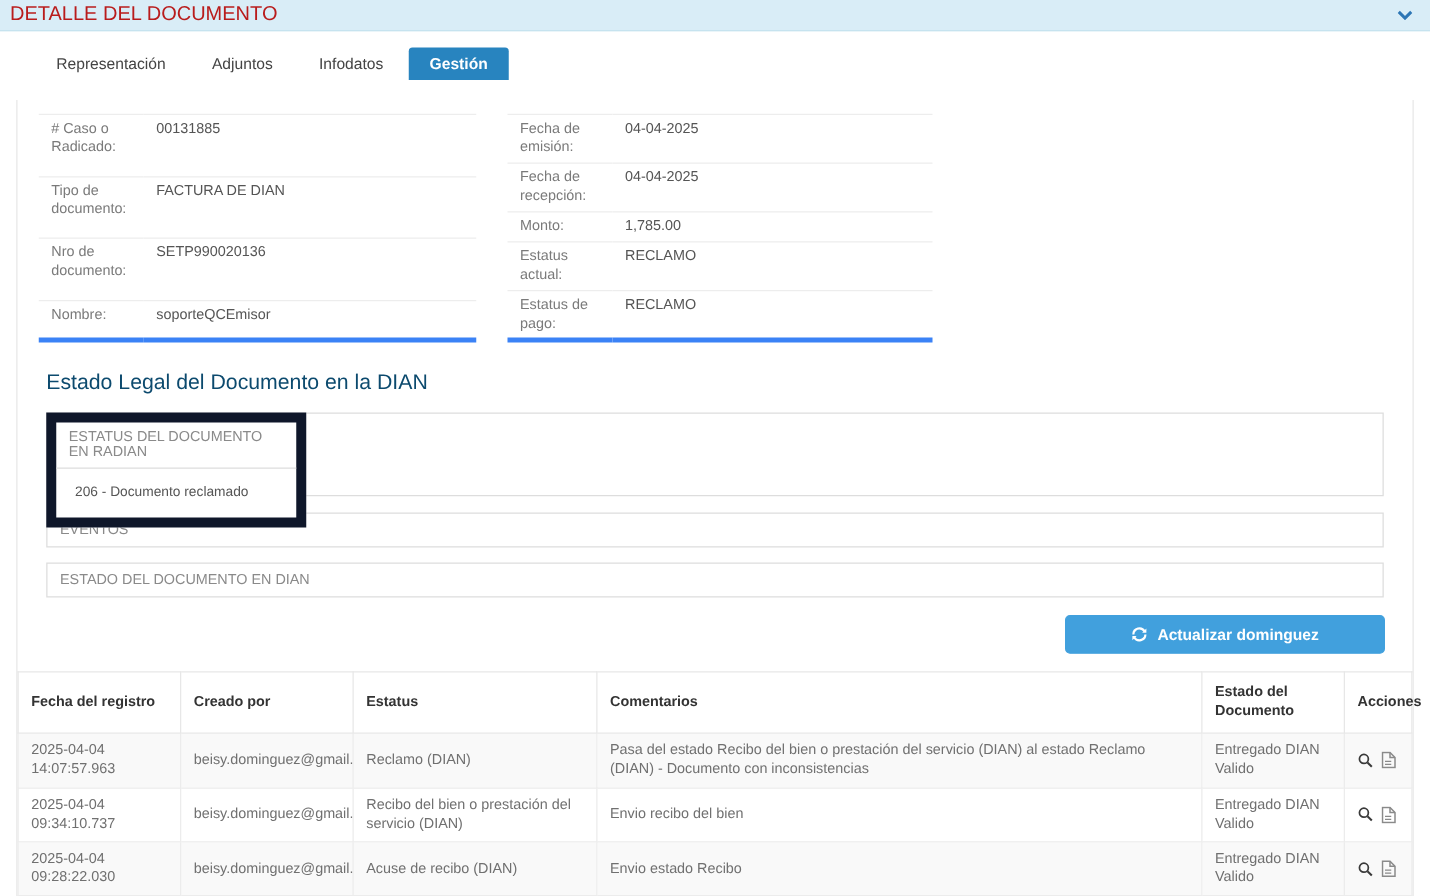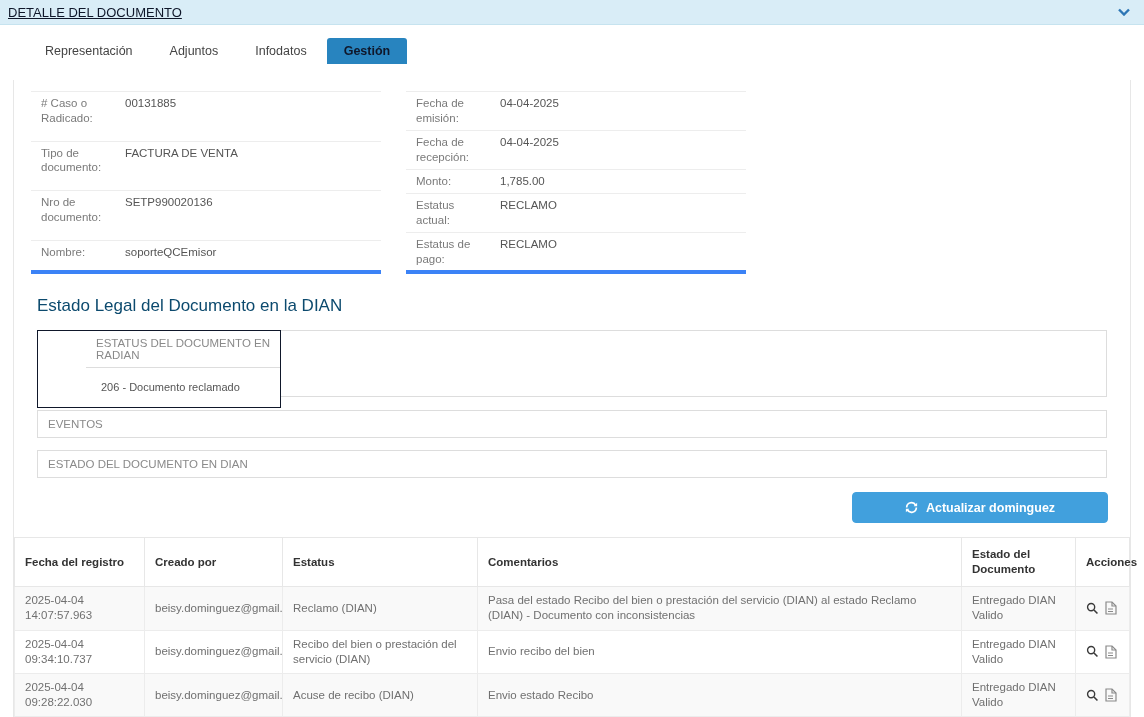"DETALLE DEL DOCUMENTO" .collapse-bar .title { color: #0f172a -> #b91c1c; font-size: 13px -> 16px; text-decoration: underline -> none }
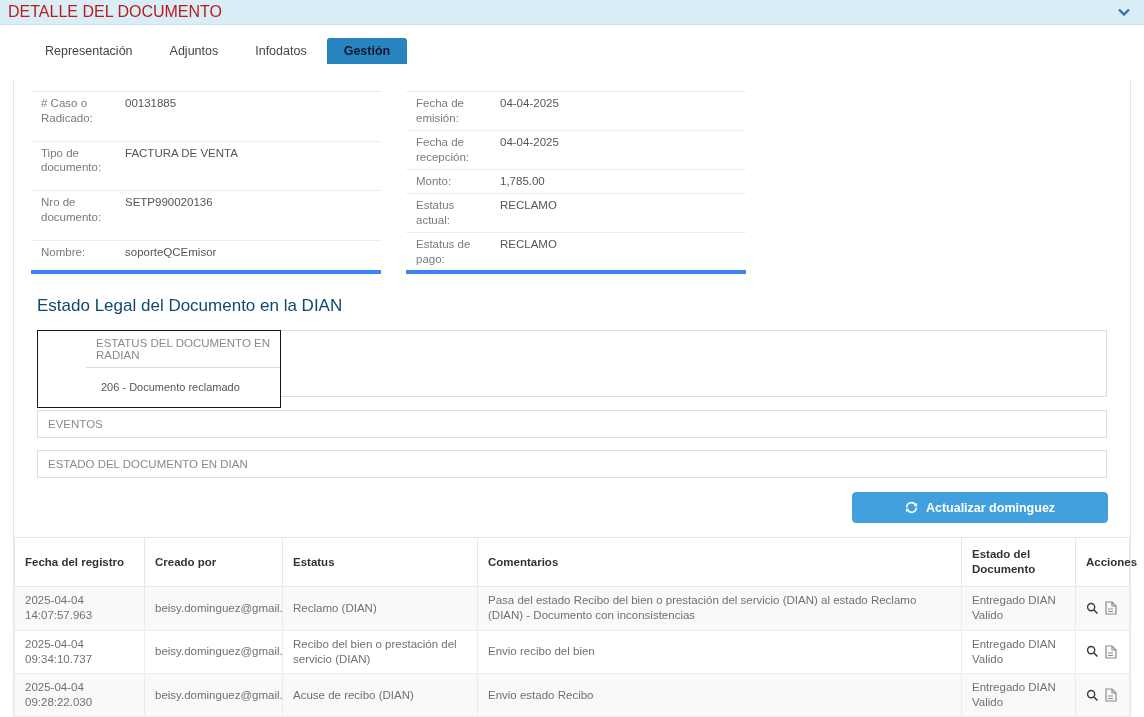"Gestión" .tab.active { color: #0f172a -> #ffffff }
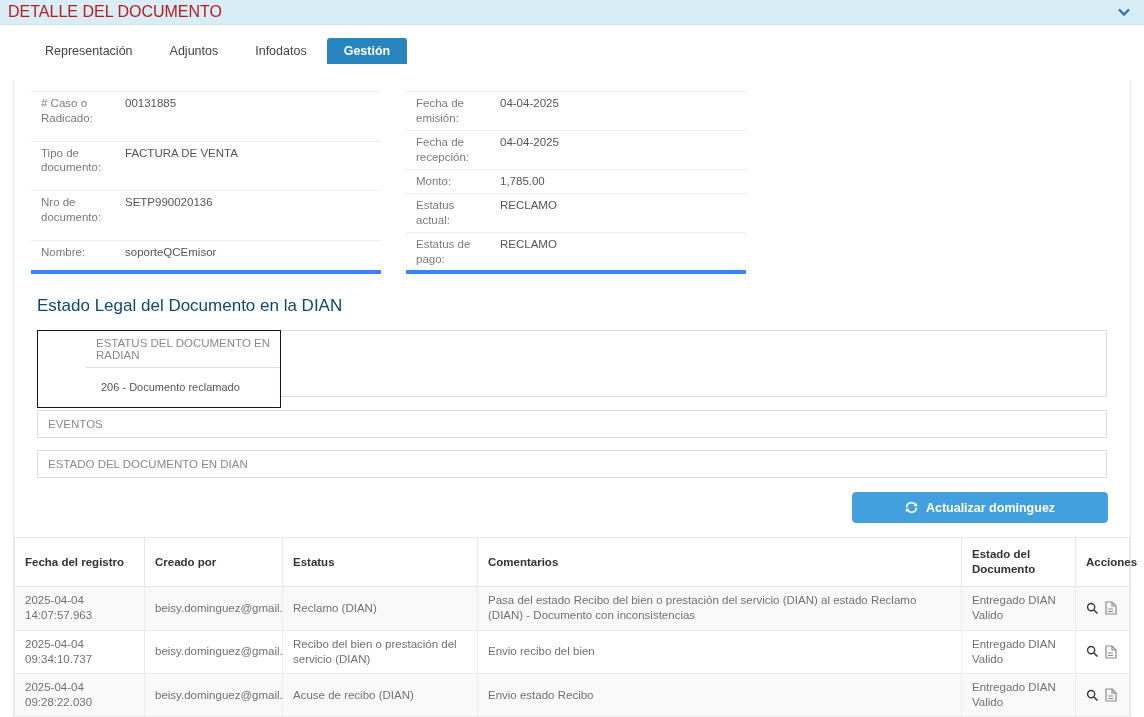"FACTURA DE VENTA" td.val { text: VENTA -> DIAN }
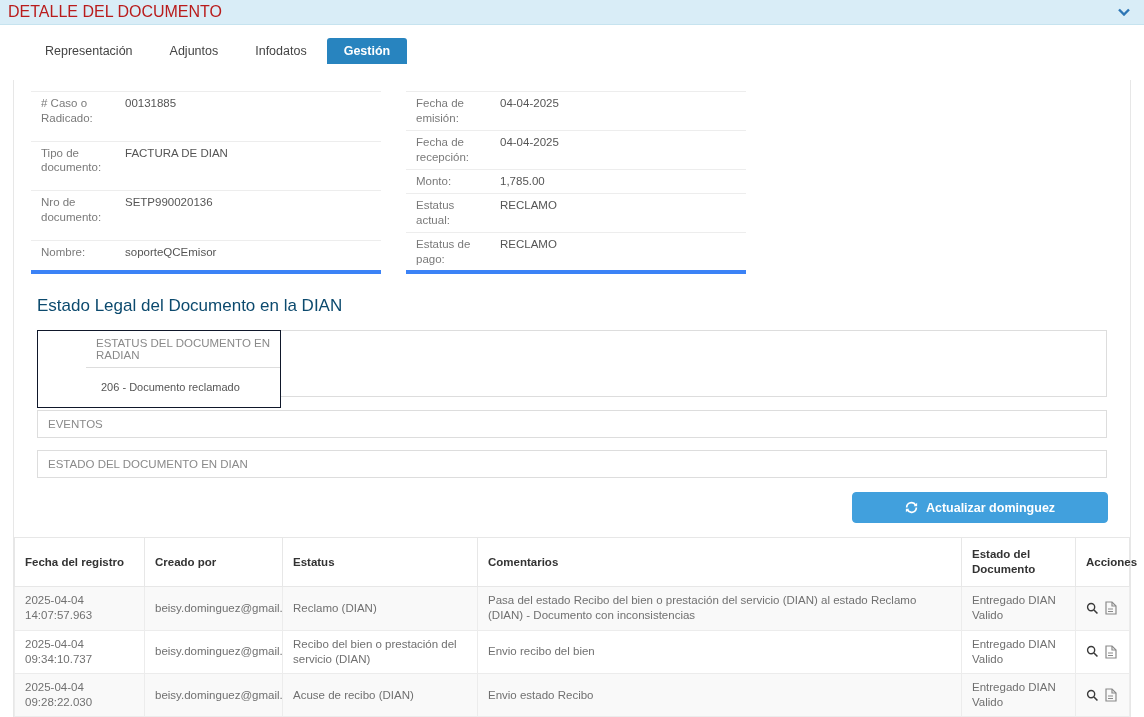"ESTATUS DEL DOCUMENTO EN RADIAN" .focus-box { border: 1px solid #0f172a -> 8px solid #0f172a; padding-left: 48px -> none; width: 244px -> 208px }
